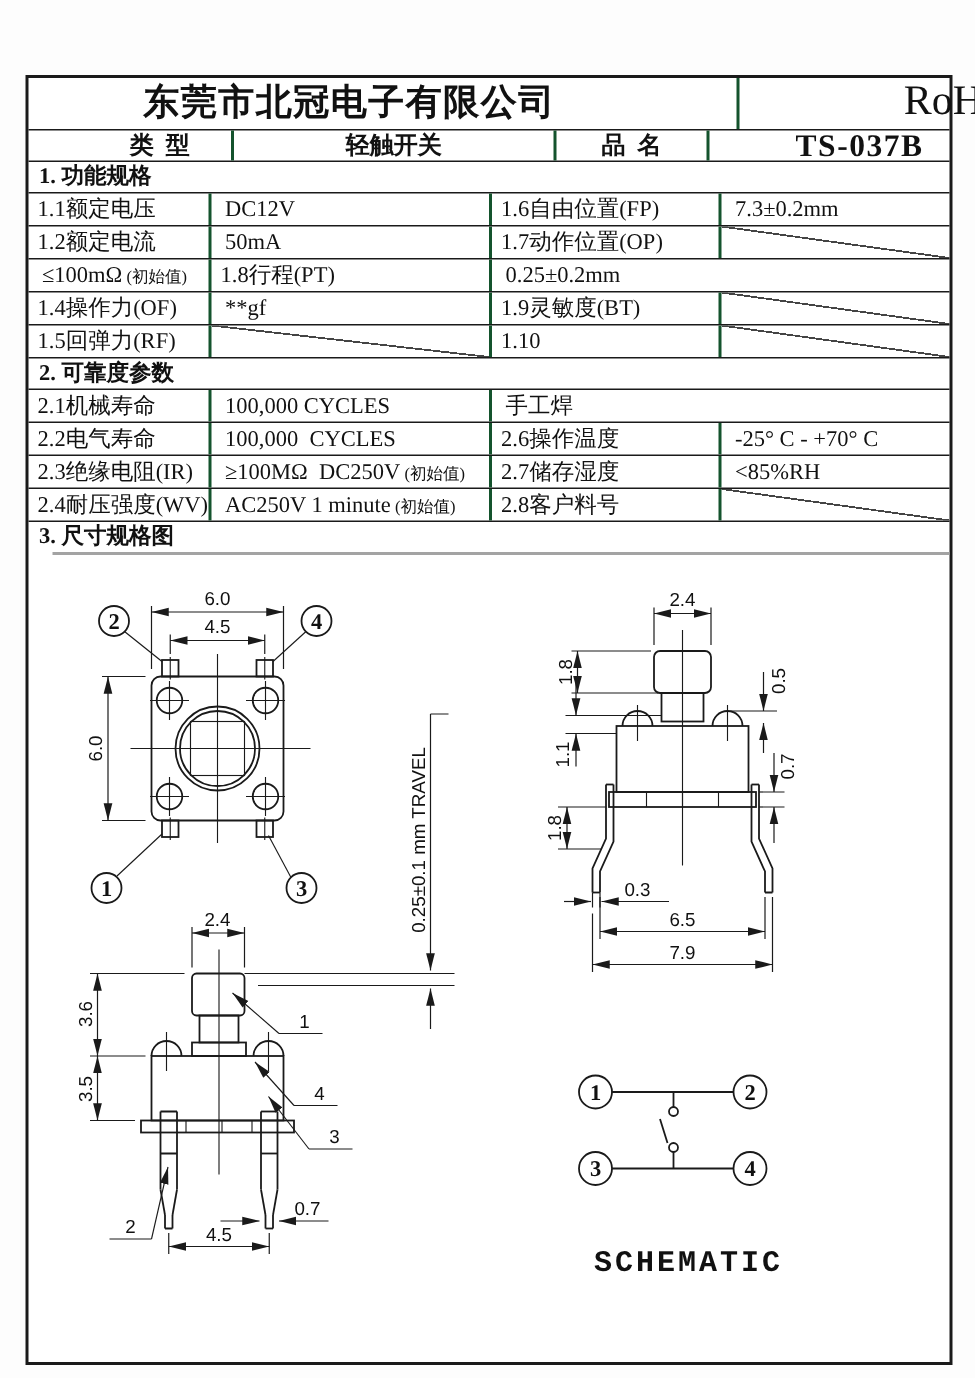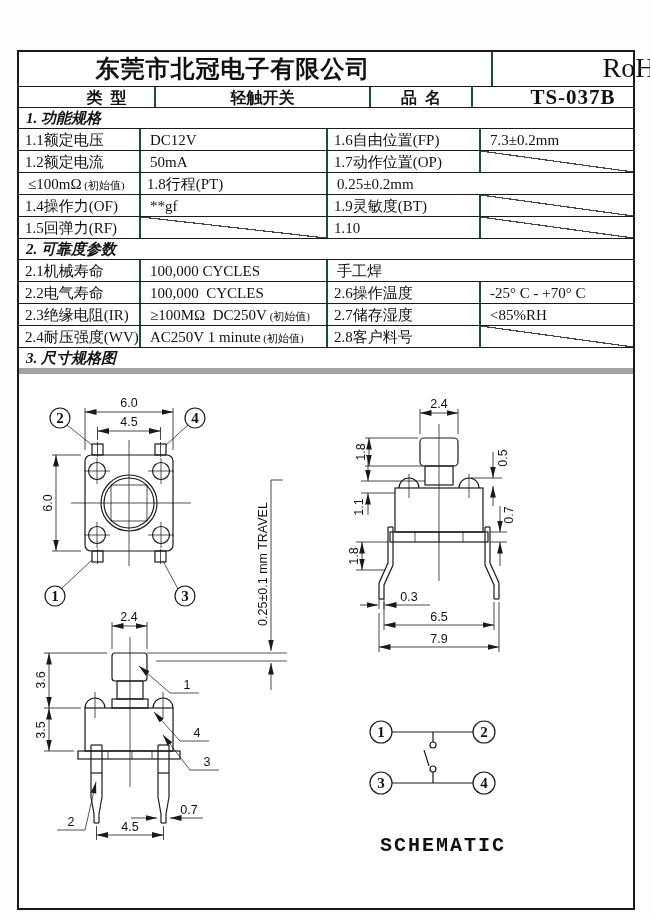"1. 功能规格" .sec { font-style: italic -> none }
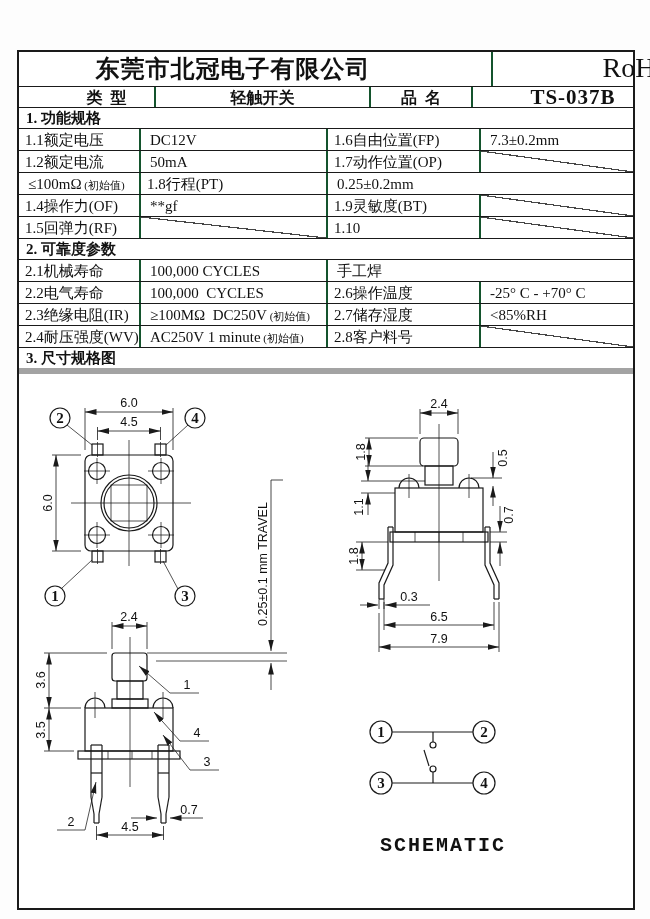"6.0" .draw-wrap { border-top: 6px solid #a3a3a3 -> 2px solid #a3a3a3; margin-left: none -> 16px }
